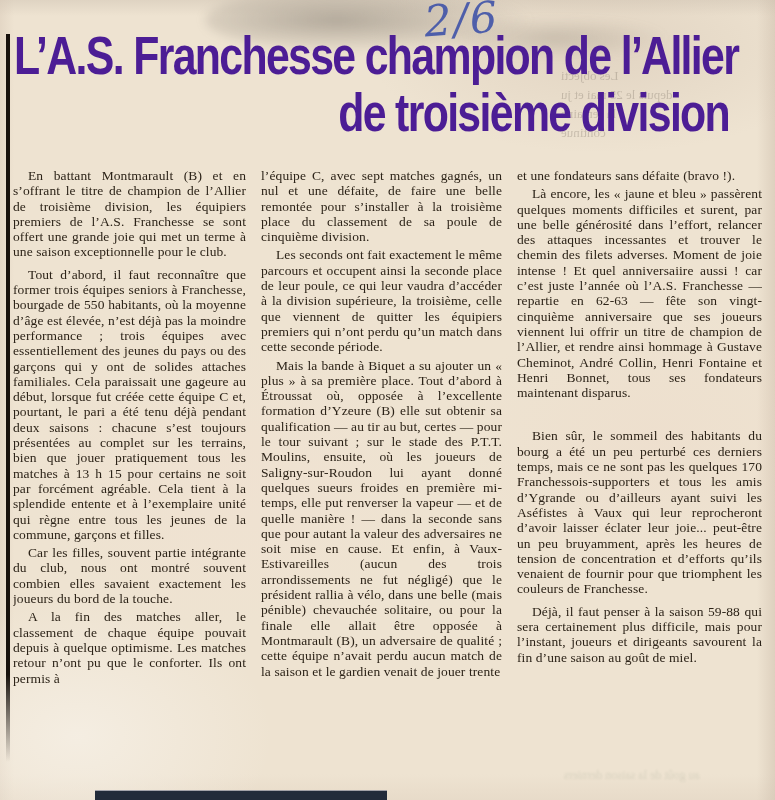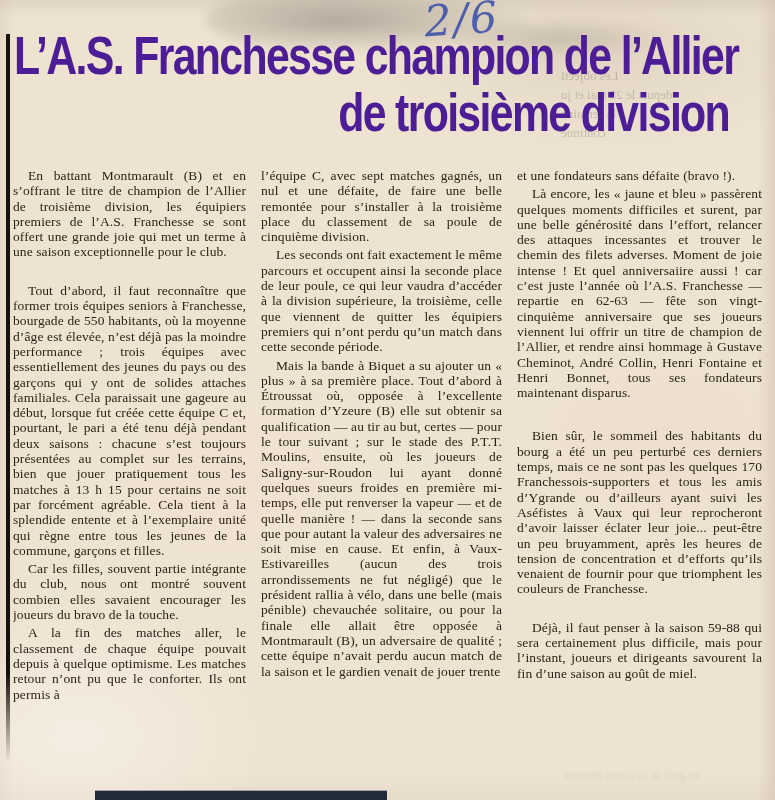"Tout d’abord, il faut reconnaître" .col p.gap-md { margin-top: 23px -> 7px }
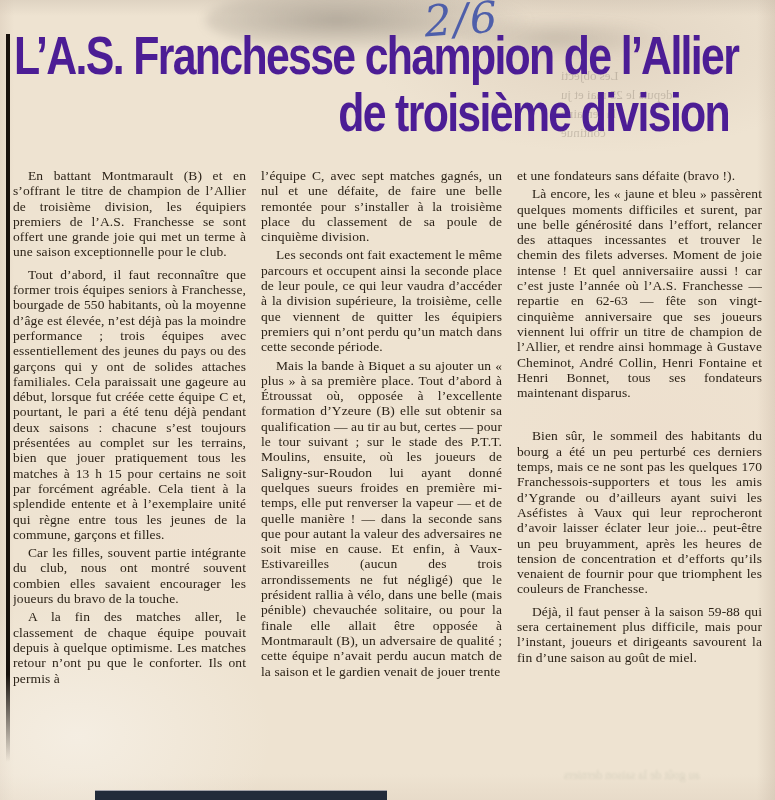"Car les filles, souvent partie" p { text: encourager les joueurs du bravo -> exactement les joueurs du bord }
